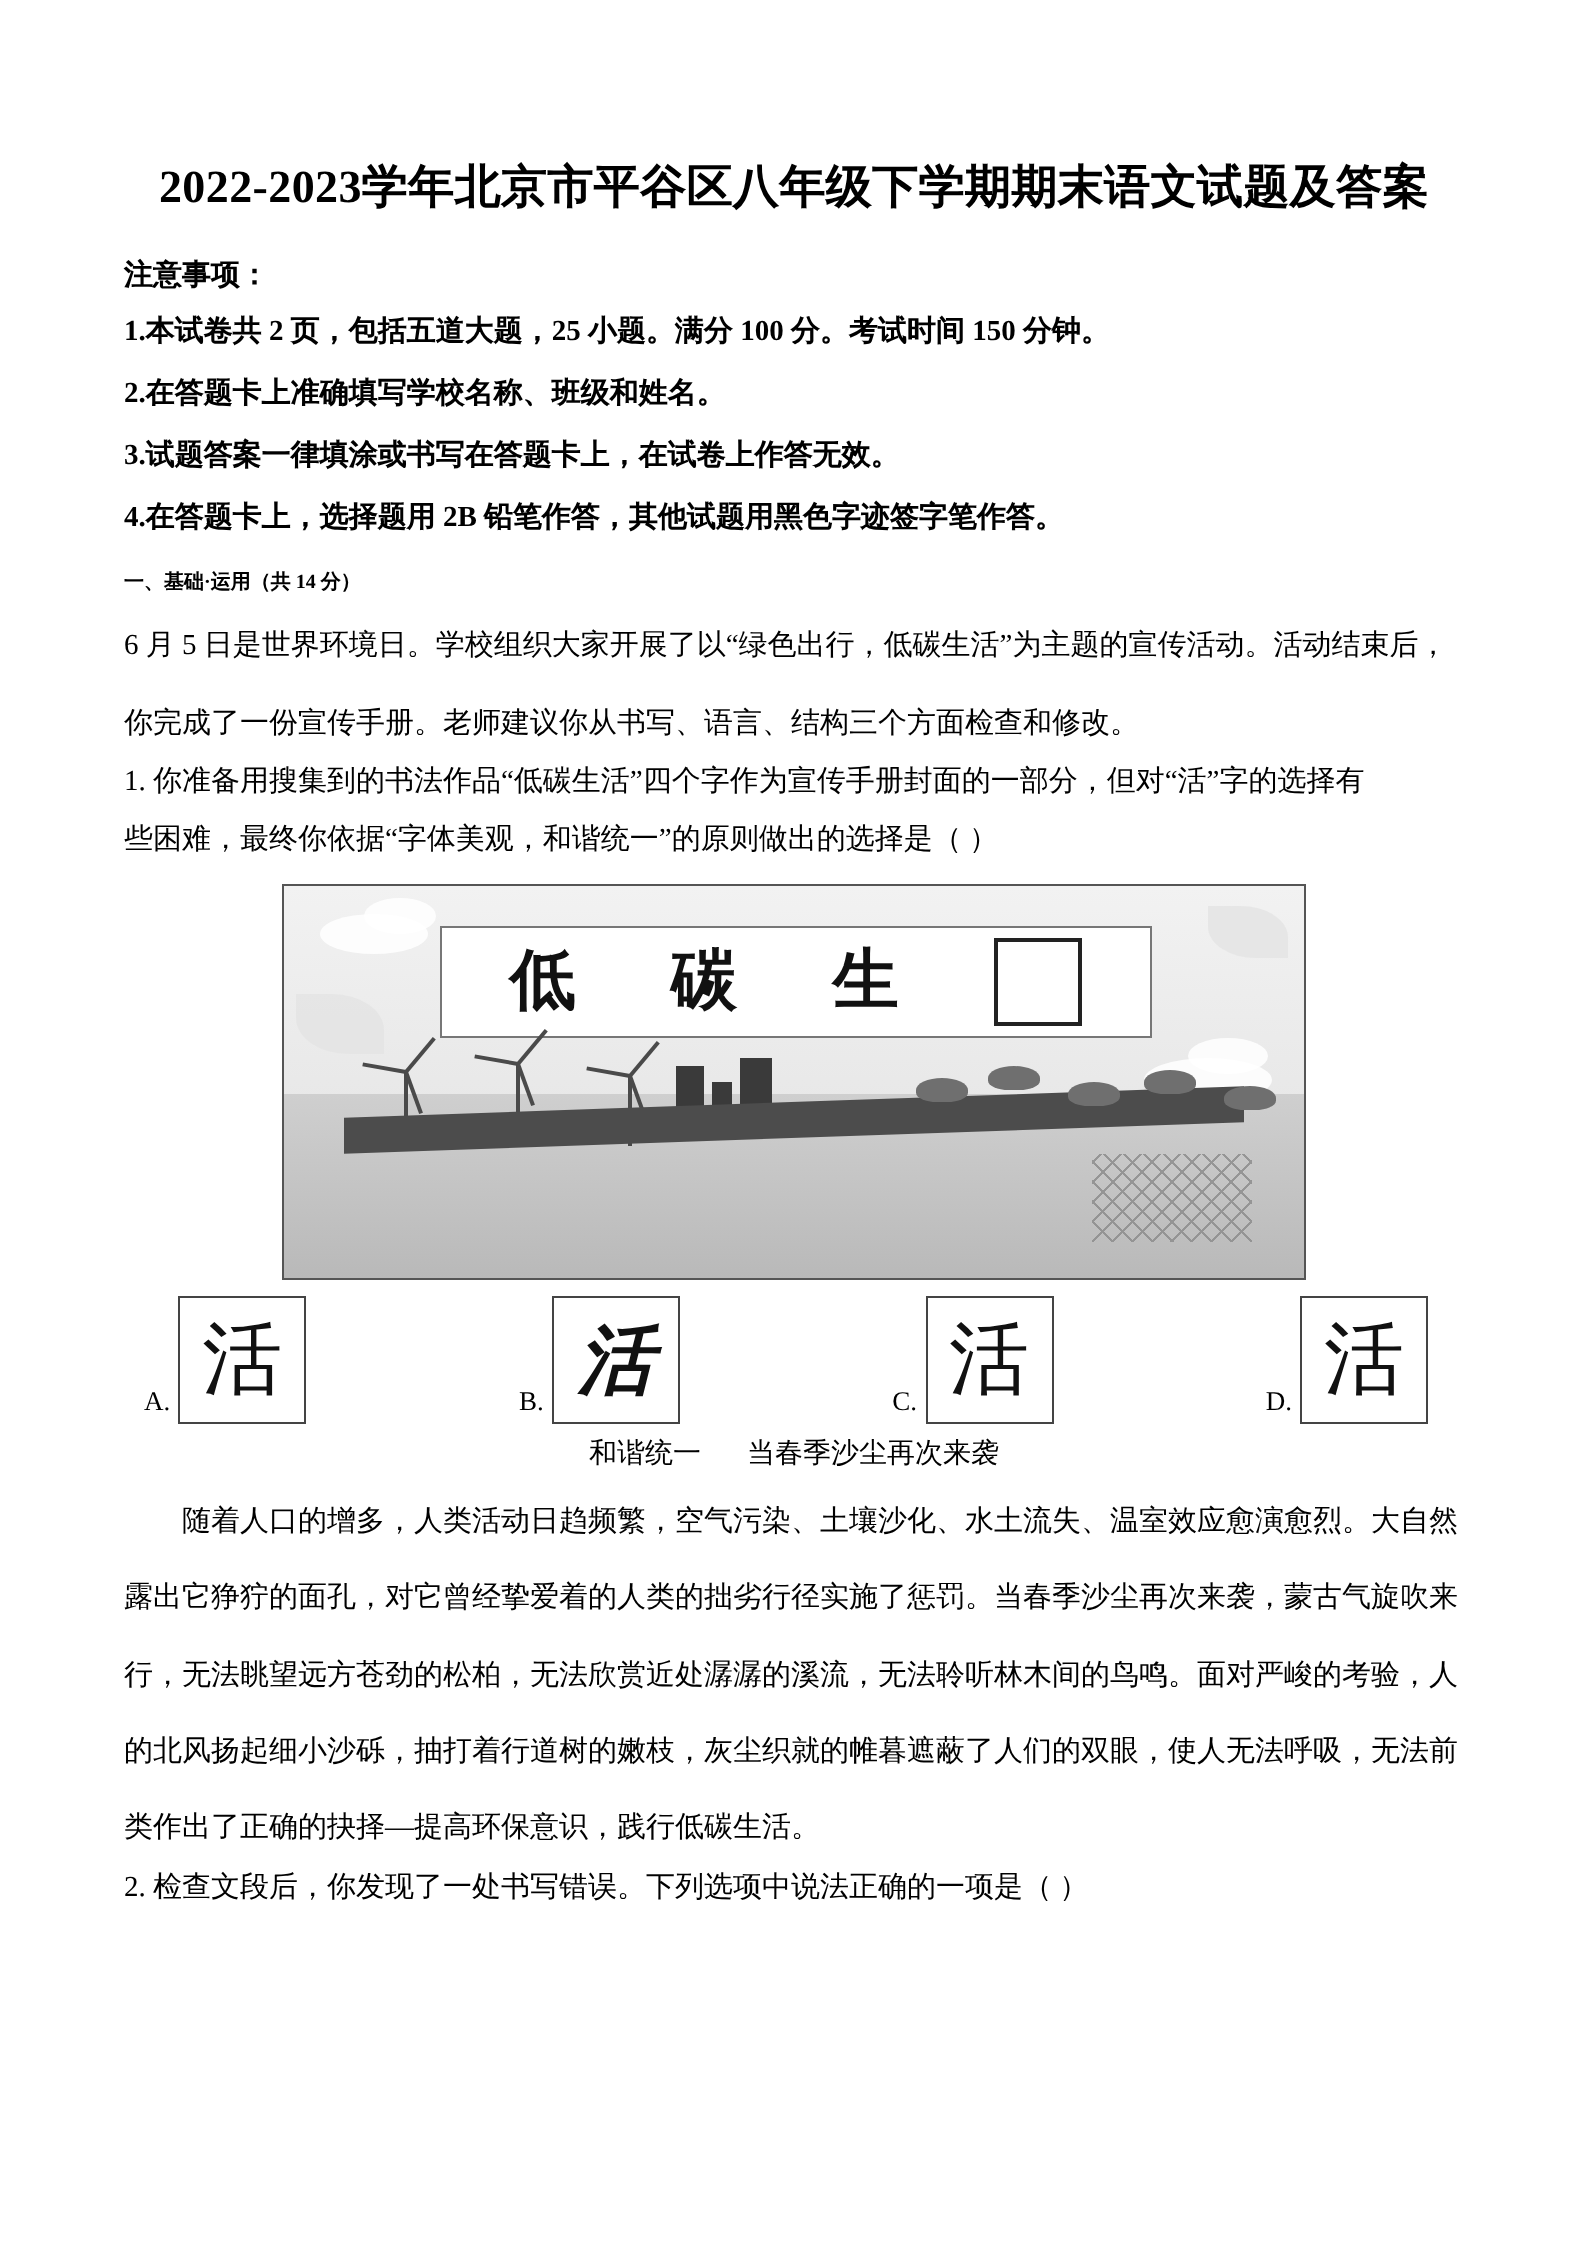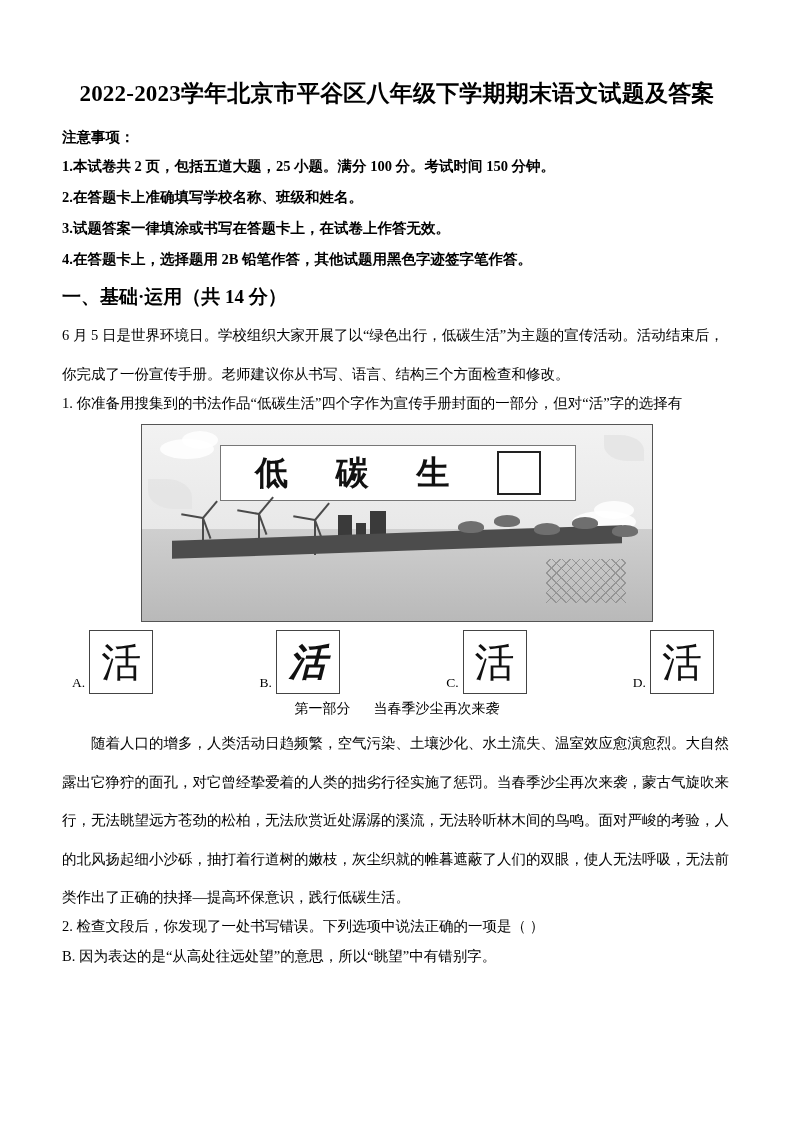"一、基础·运用（共 14 分）" .section-head { font-size: 19px -> 10px }
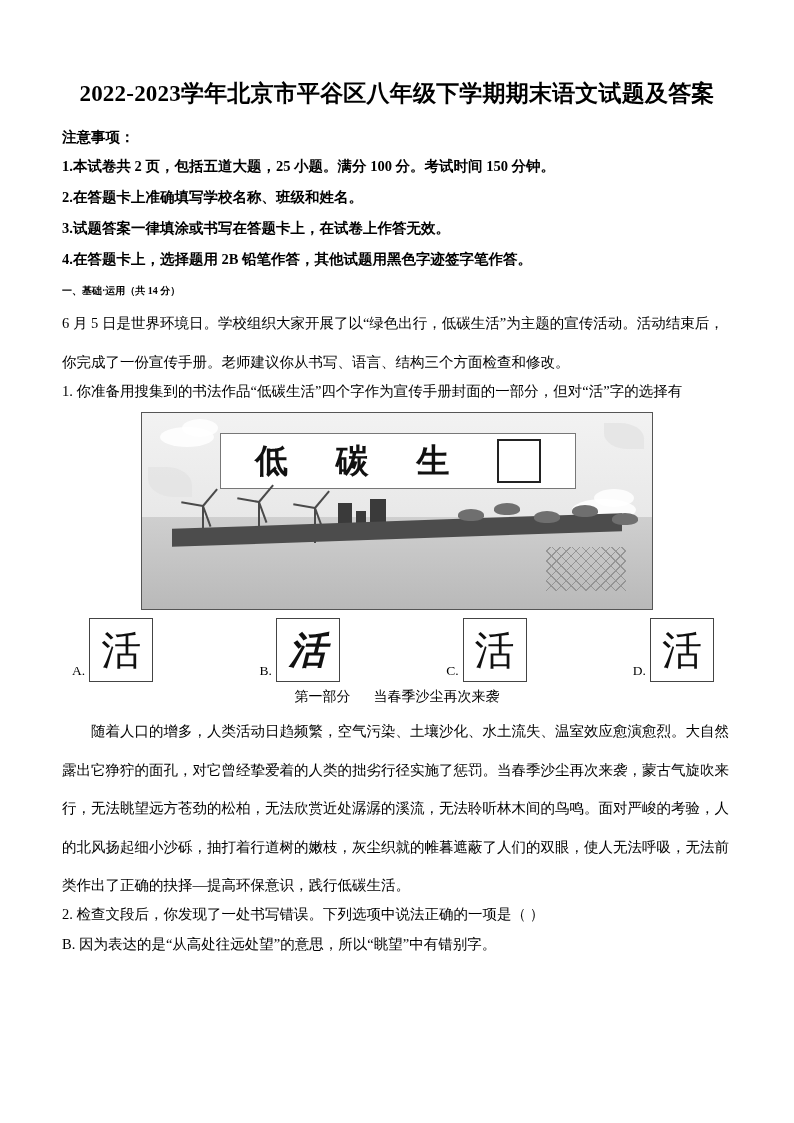"些困难，最终你依据“字体美观，和谐统一”的原则做出的选择是（ ）" p.q-text { html: none -> <p>些困难，最终你依据“字体美观，和谐统一”的原则做出的选择是（ ）</p> }
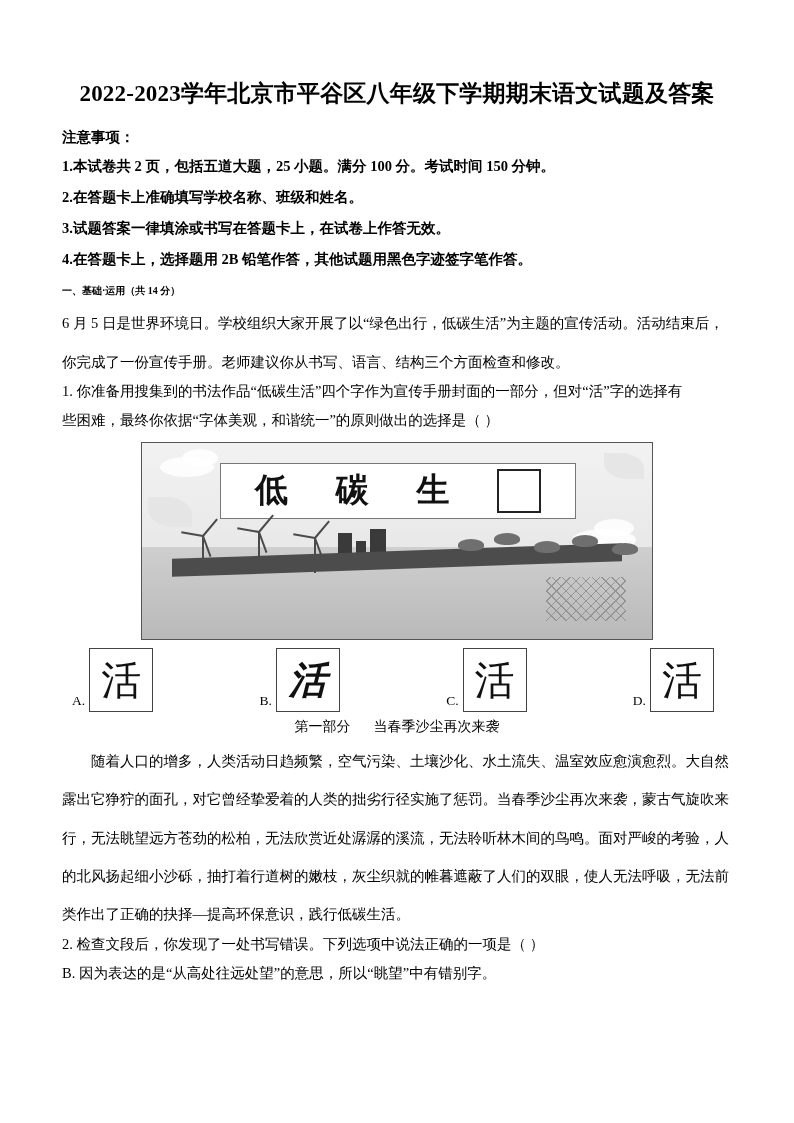"第一部分" span { text: 第一部分 -> 和谐统一 }
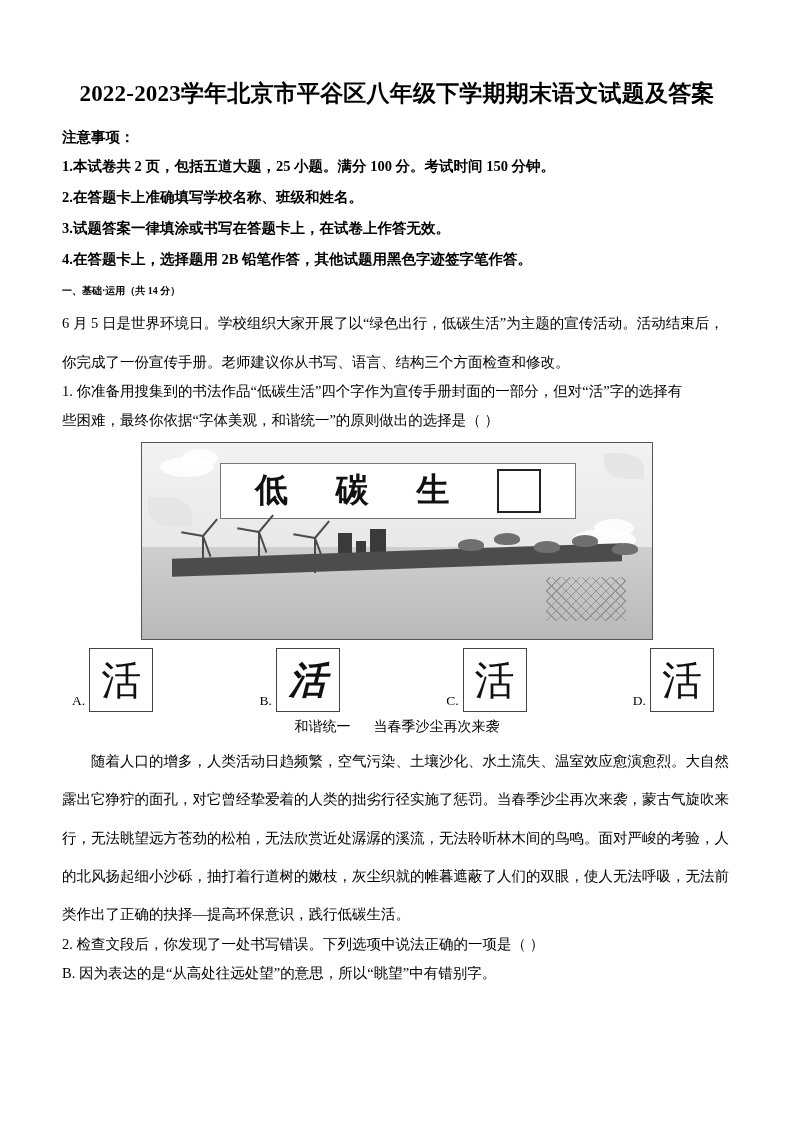"B. 因为表达的是“从高处往远处望”的意思，所以“眺望”中有错别字。" p.q-text { html: <p>B. 因为表达的是“从高处往远处望”的意思，所以“眺望”中有错别字。</p> -> none }
